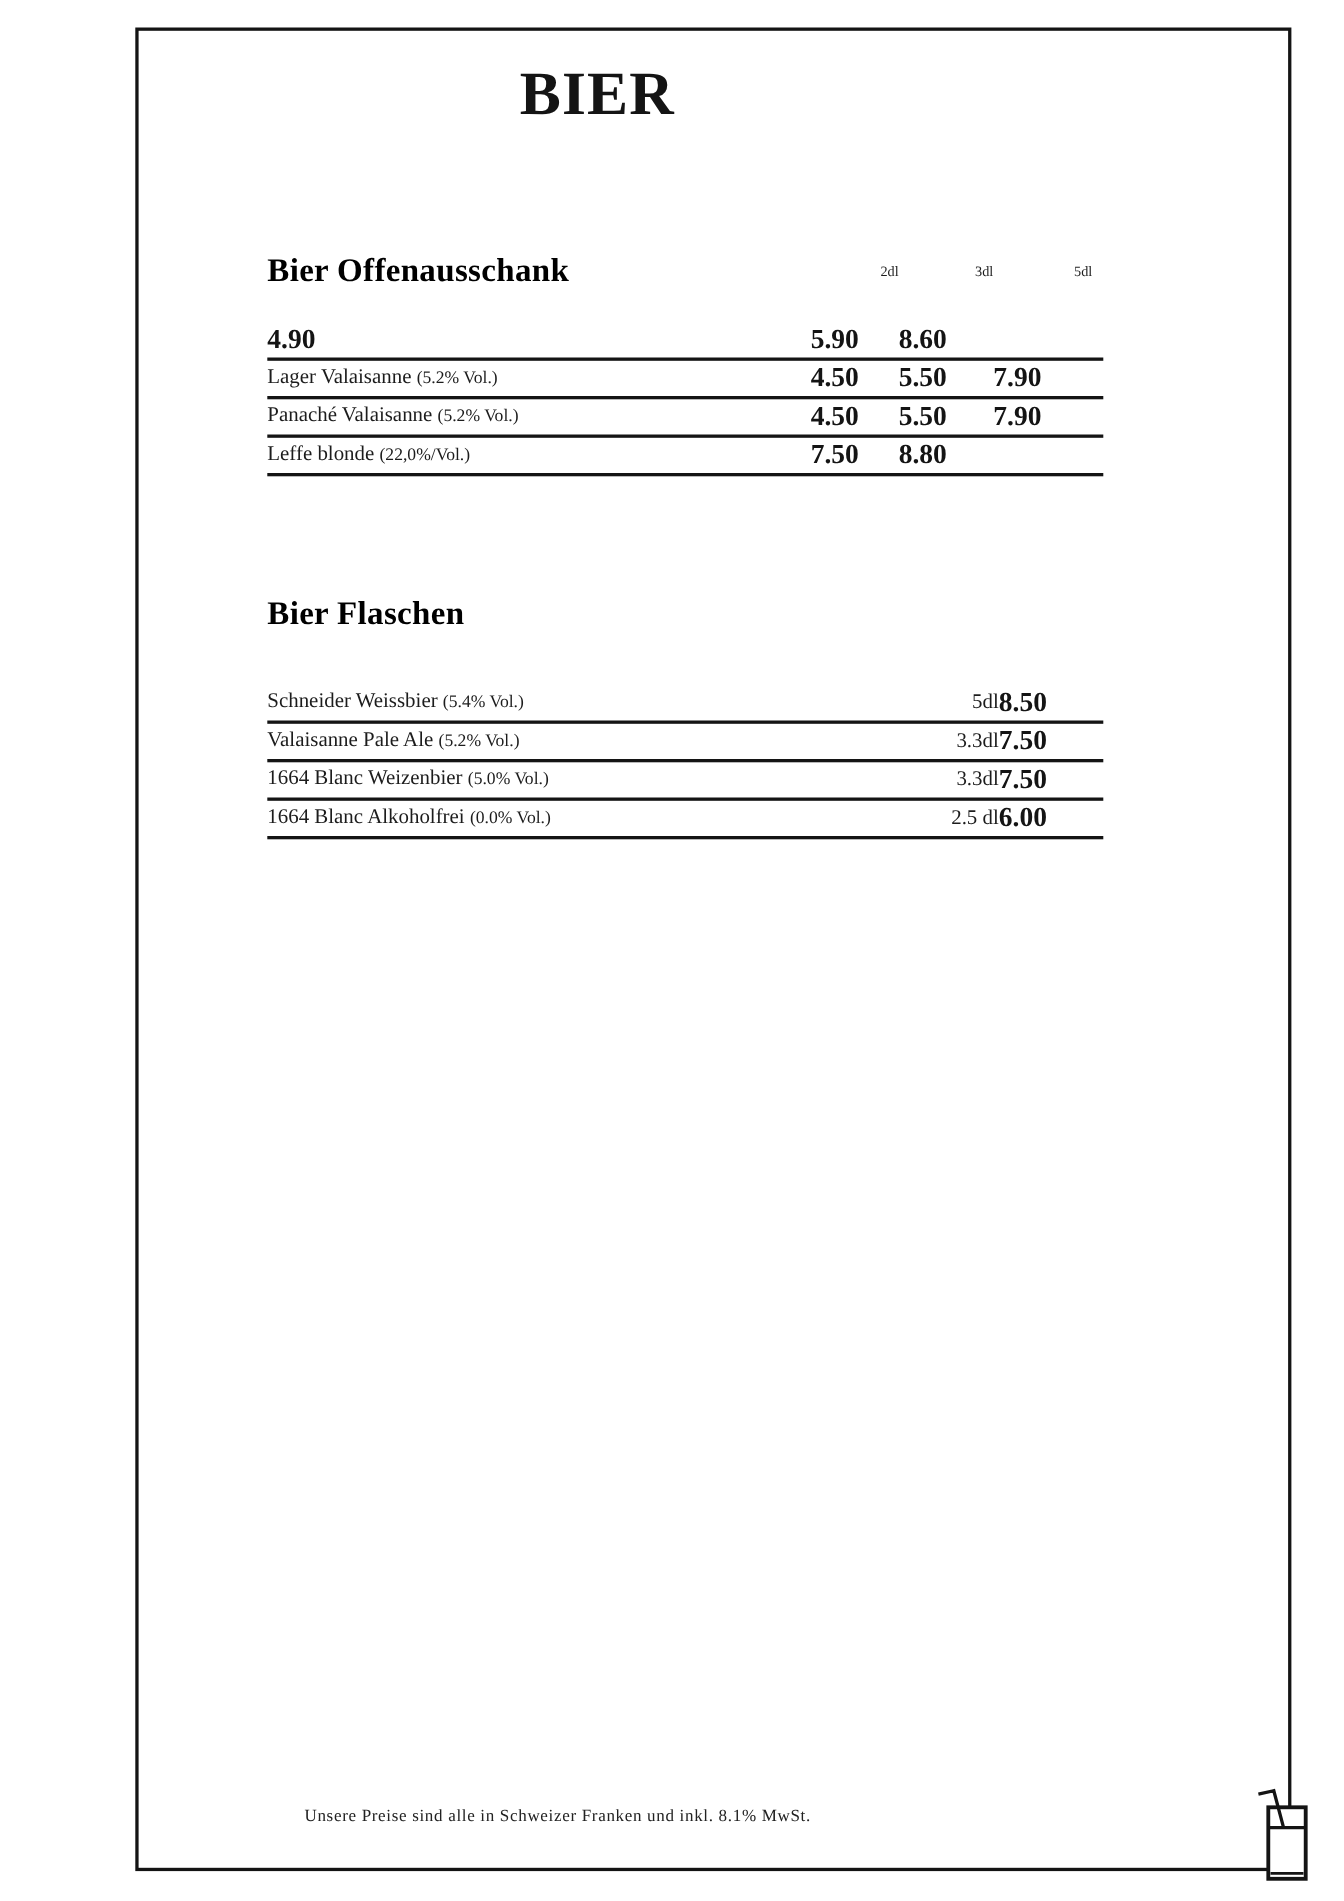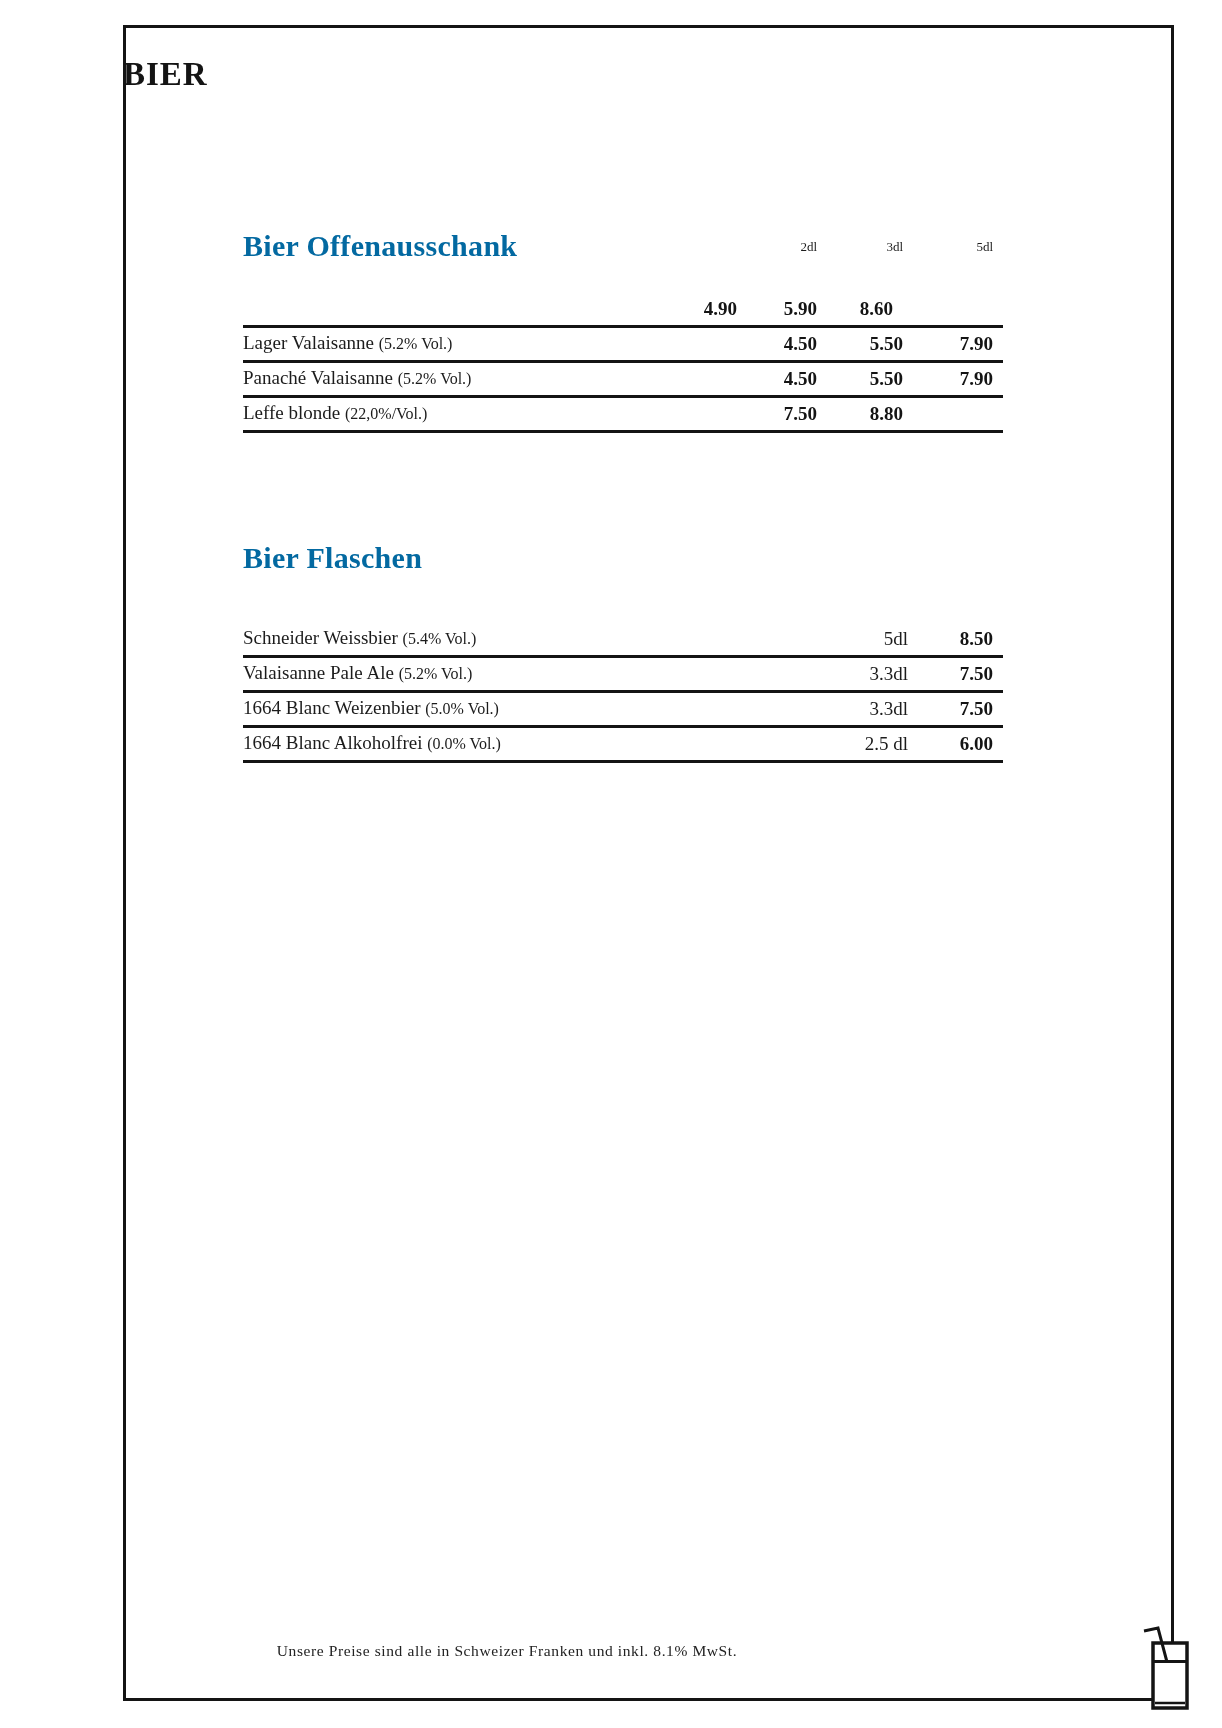"BIER" .title { font-size: 33px -> 56px; text-align: left -> center }
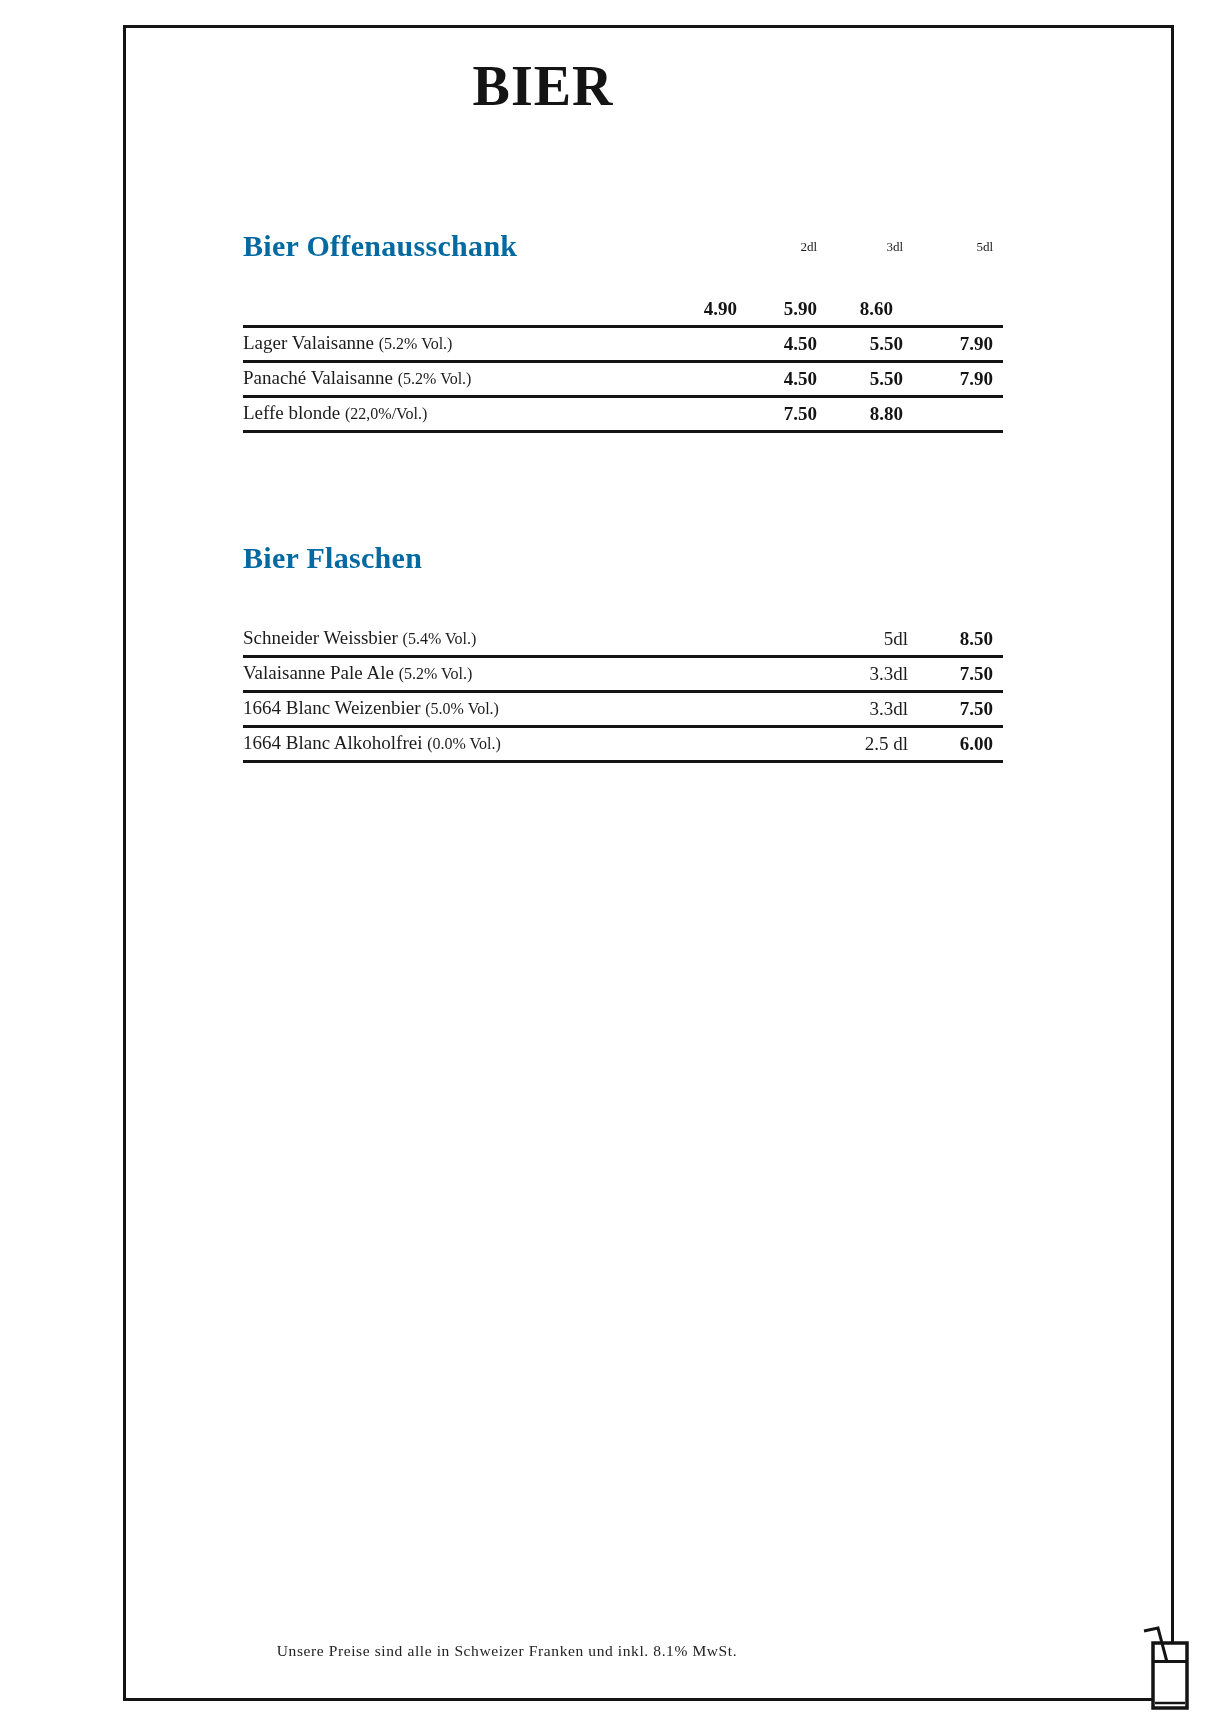"Bier Offenausschank" .sec-heading { color: #0369a1 -> #000000 }
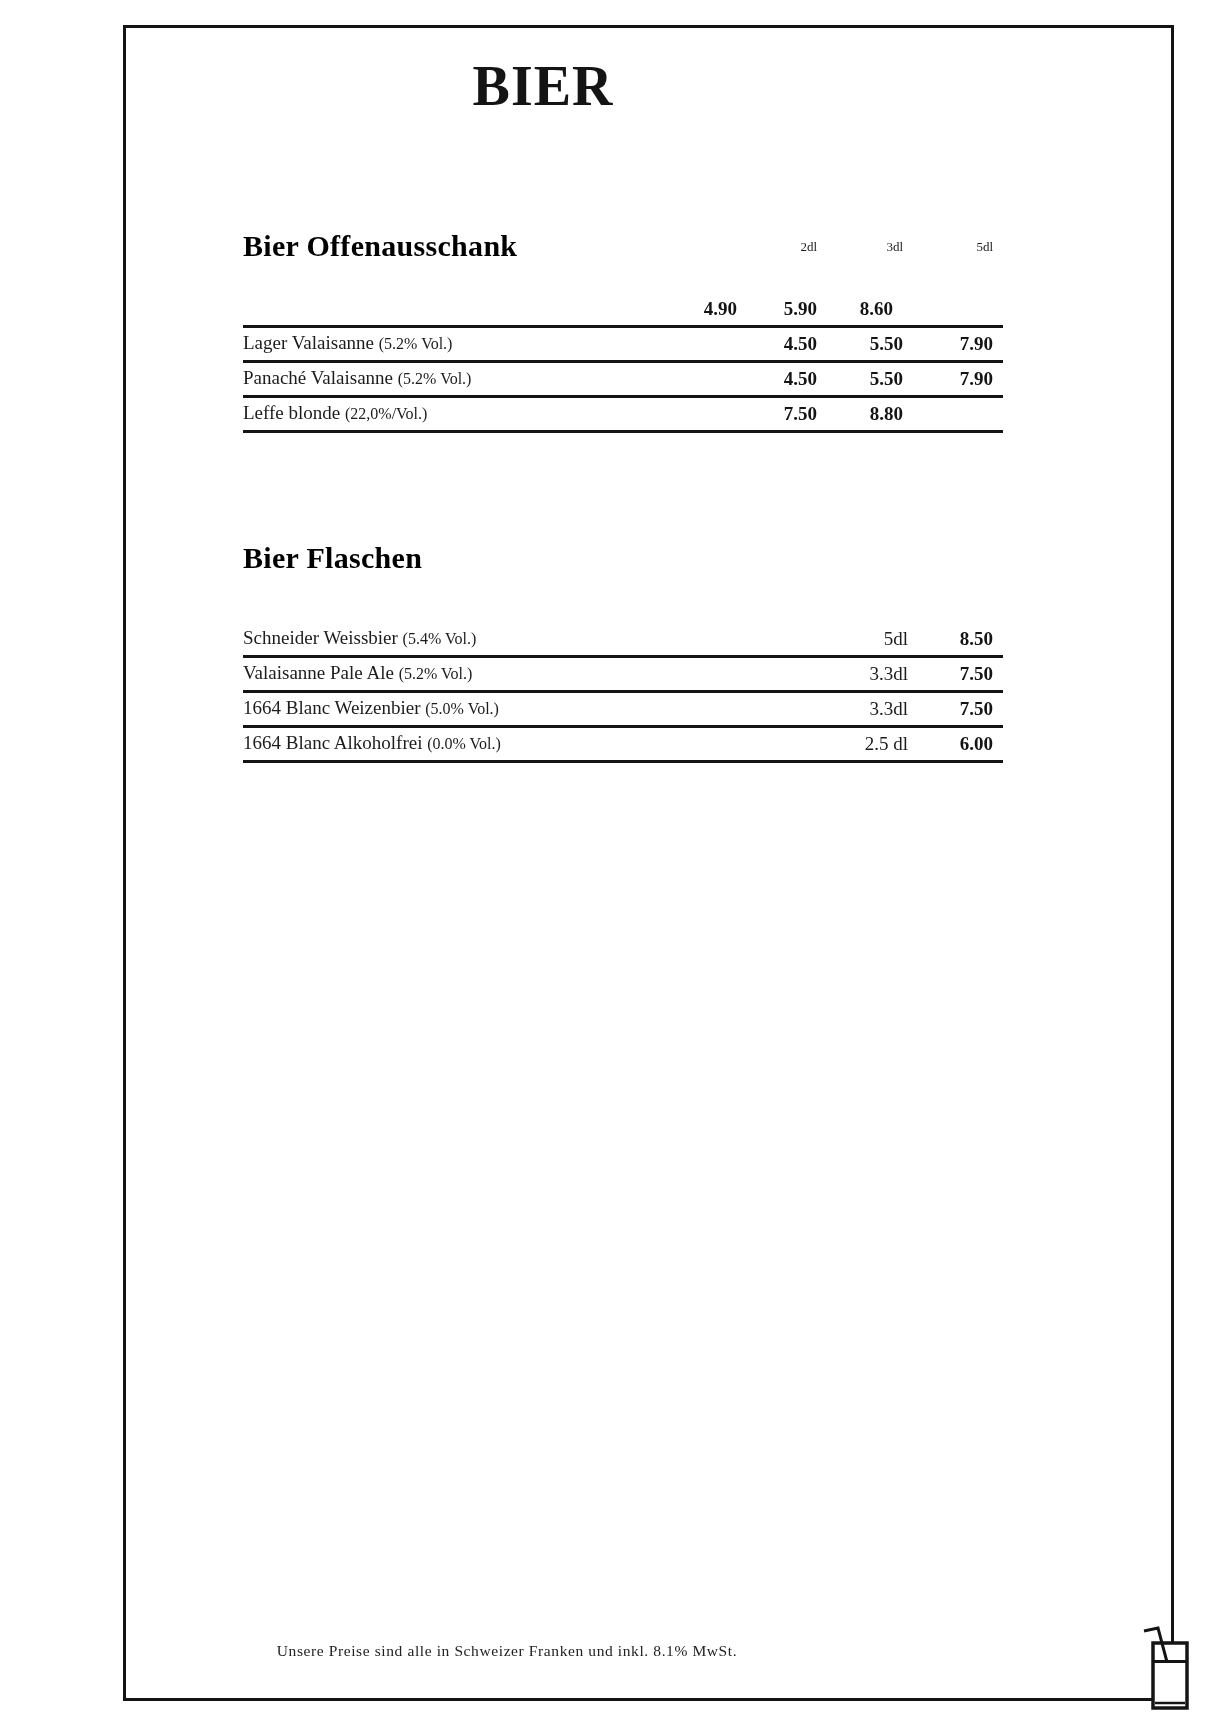"4.90" .pr { font-size: 19px -> 25px; text-align: right -> none }
